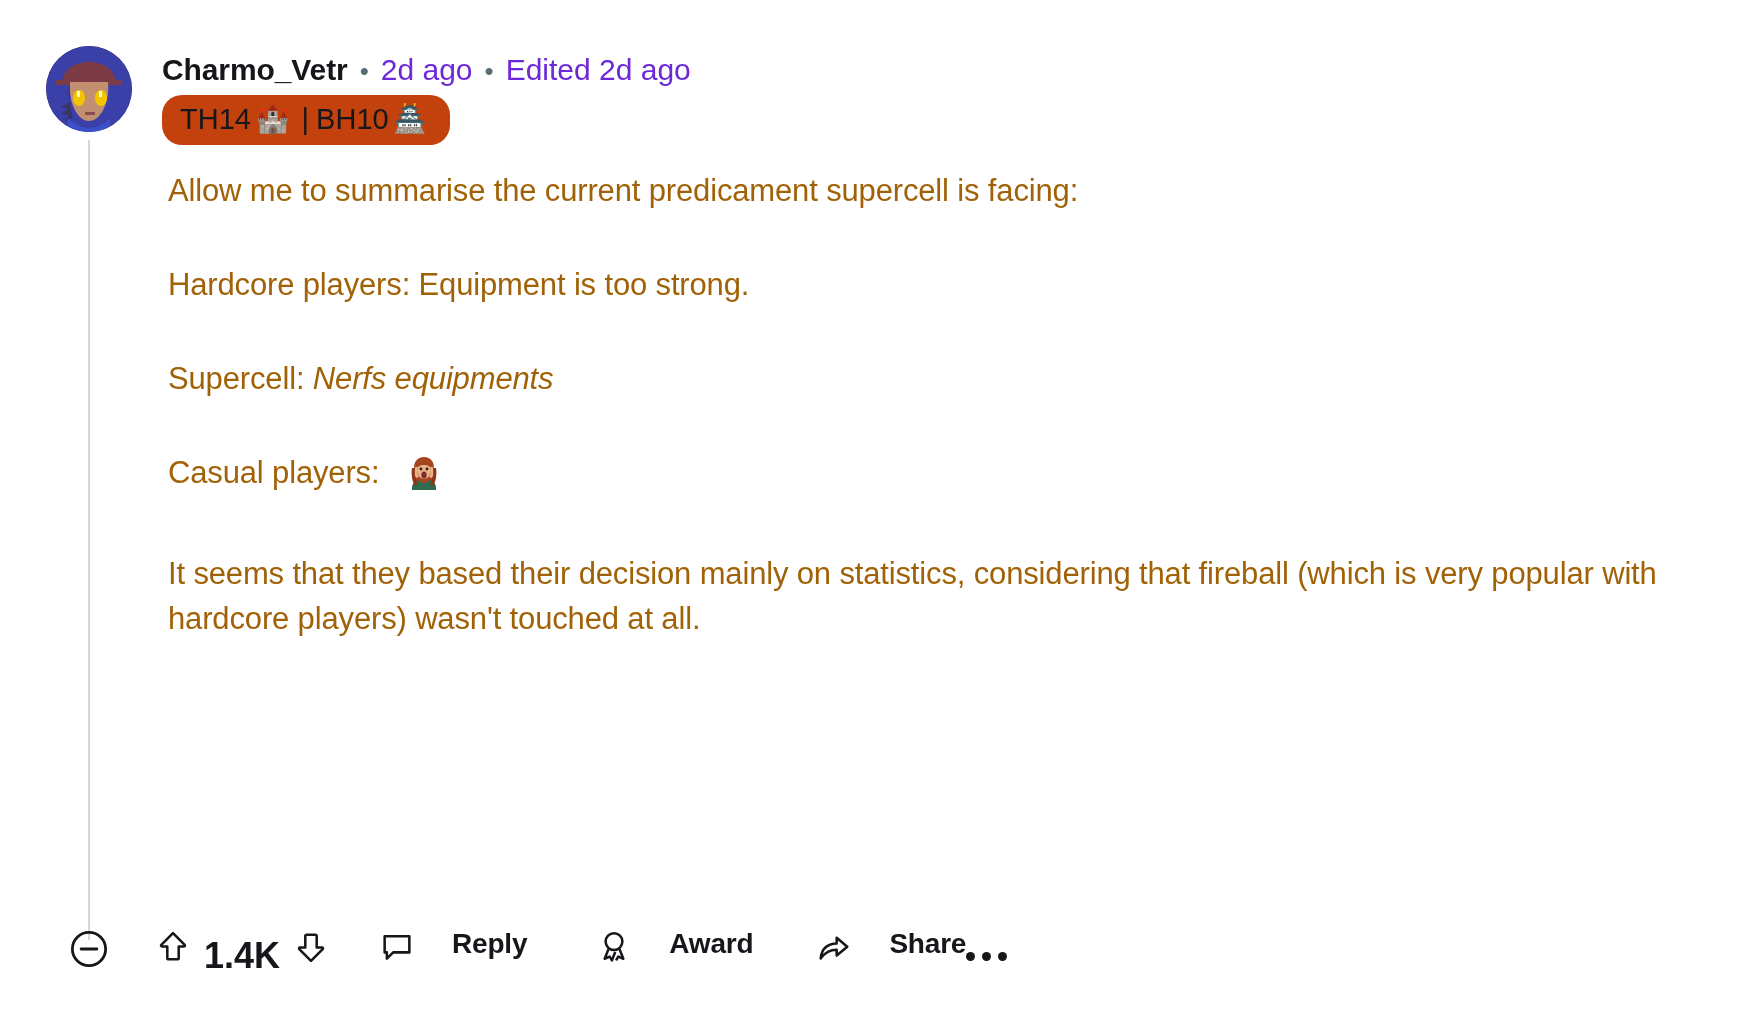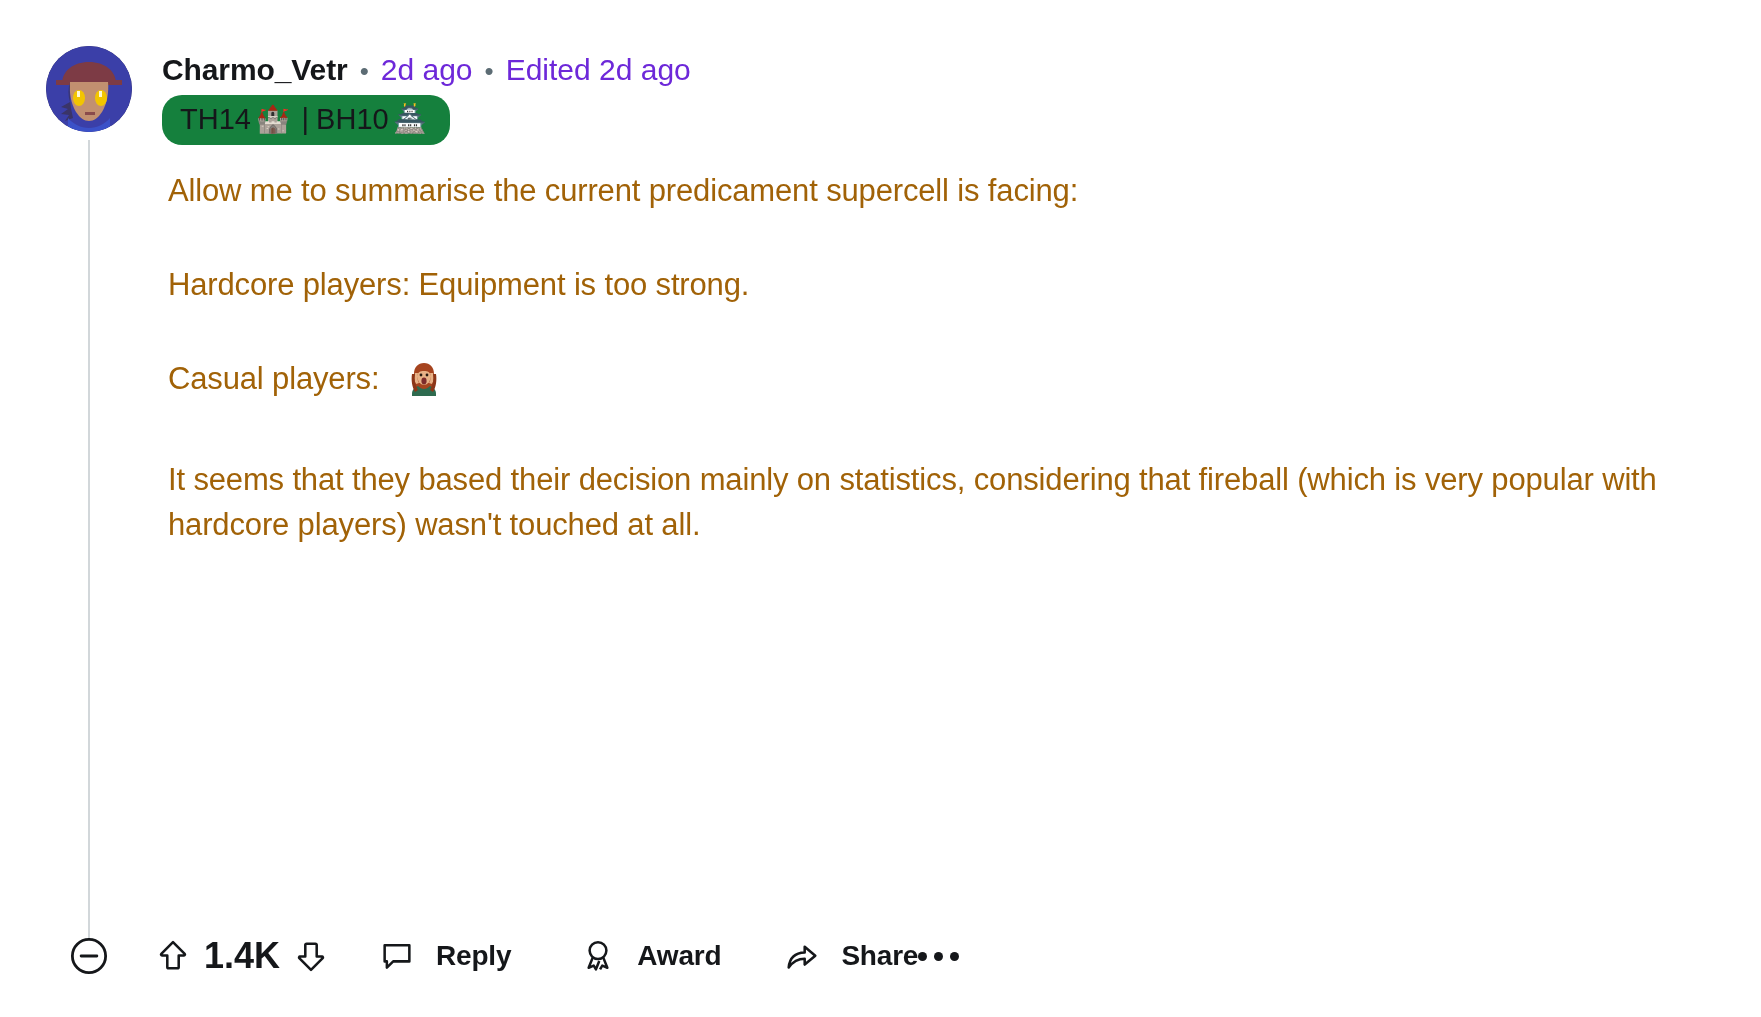"TH14" .flair { background: #15803d -> #c2410c }
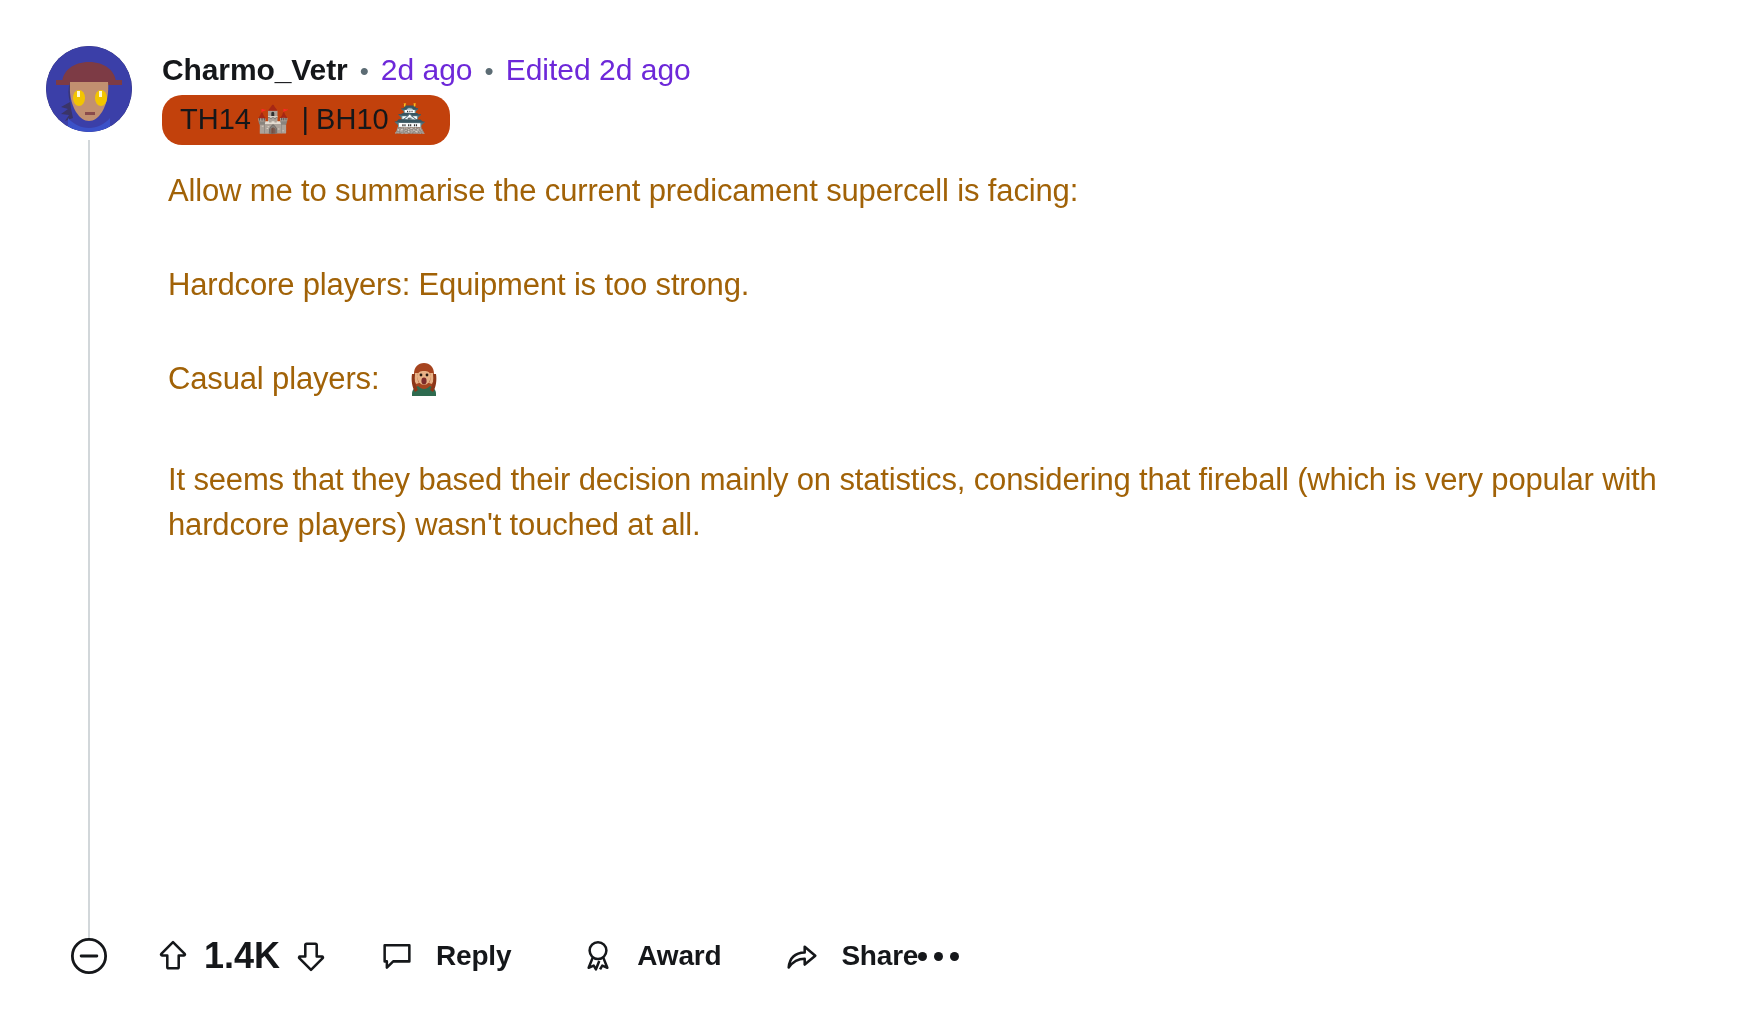"Supercell: Nerfs equipments" p { html: none -> <p><span>Supercell: </span><em>Nerfs equipments</em></p> }
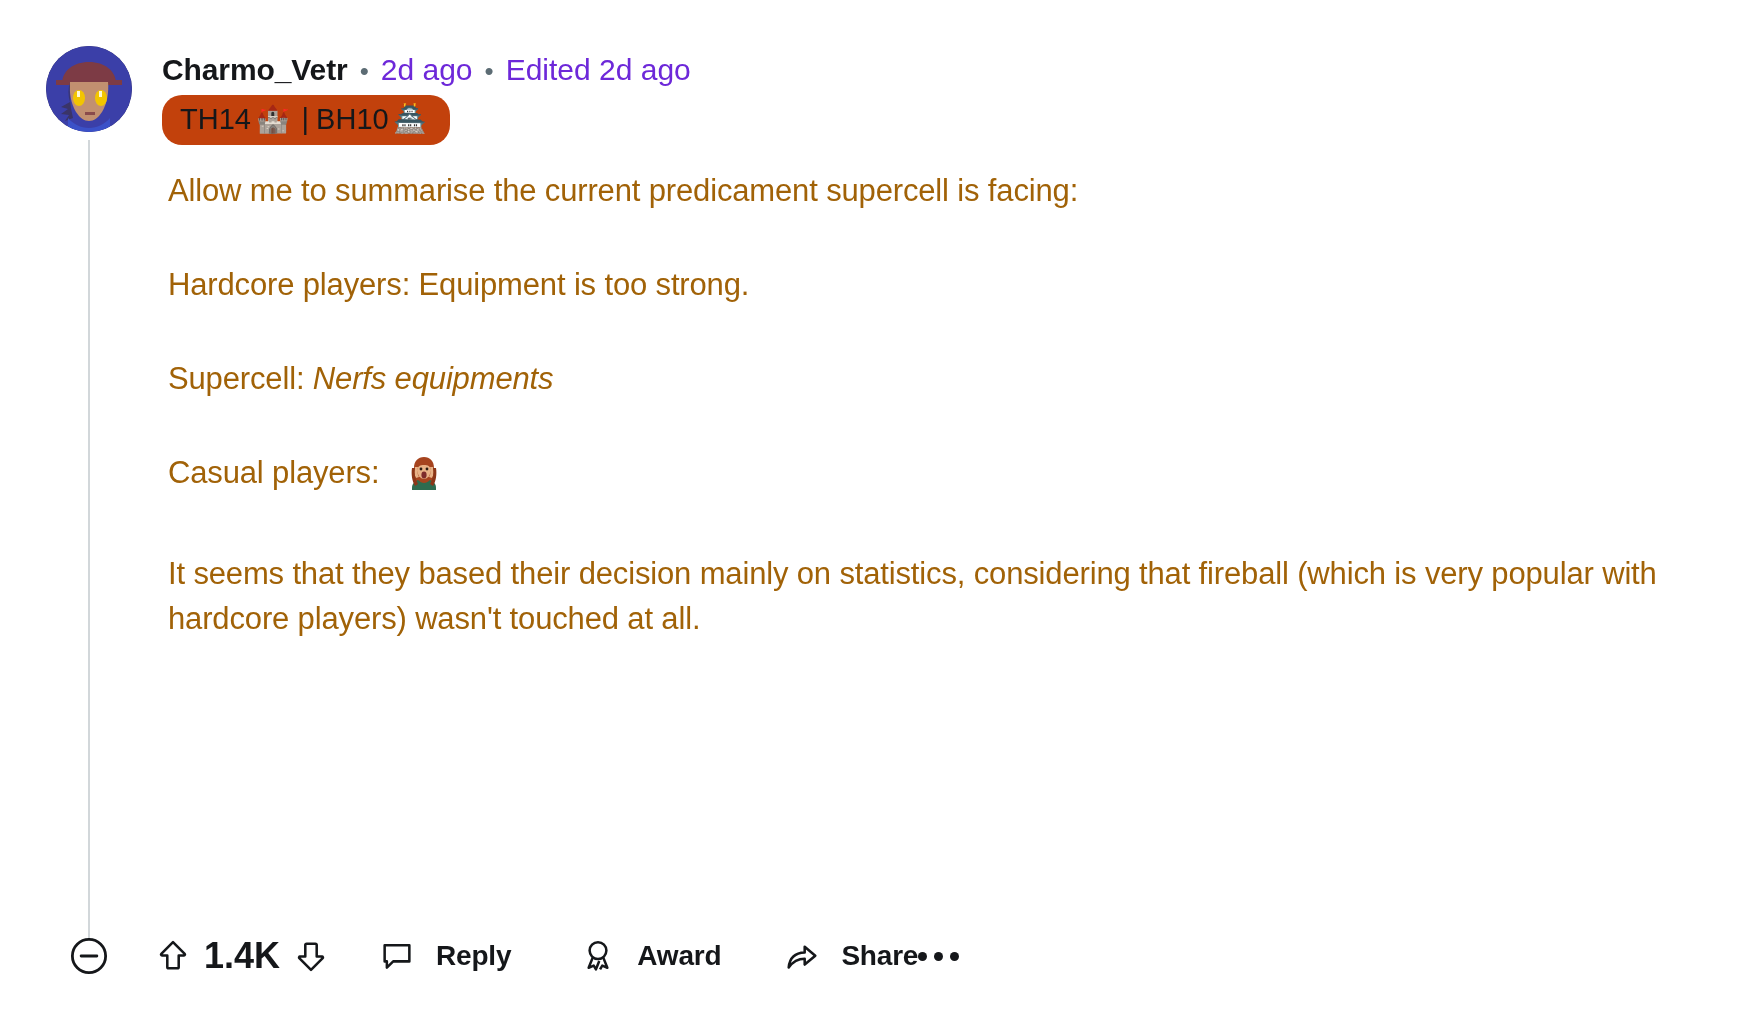"Reply" .act { align-items: center -> flex-start; gap: none -> 16px }
